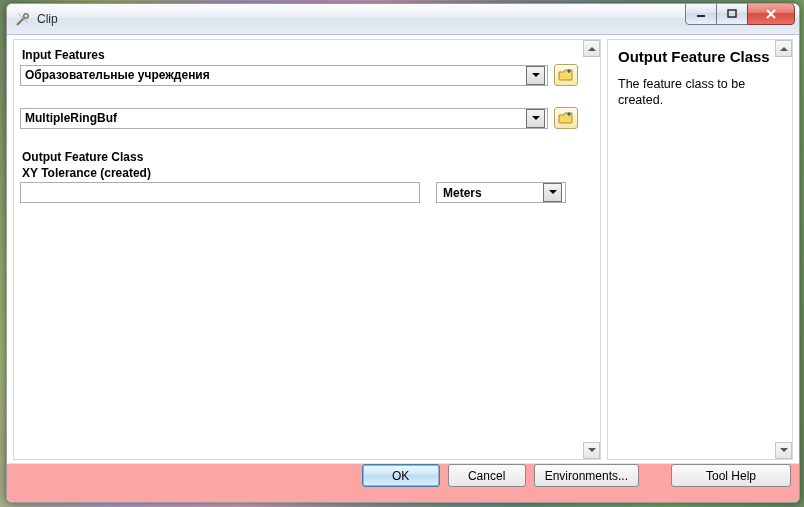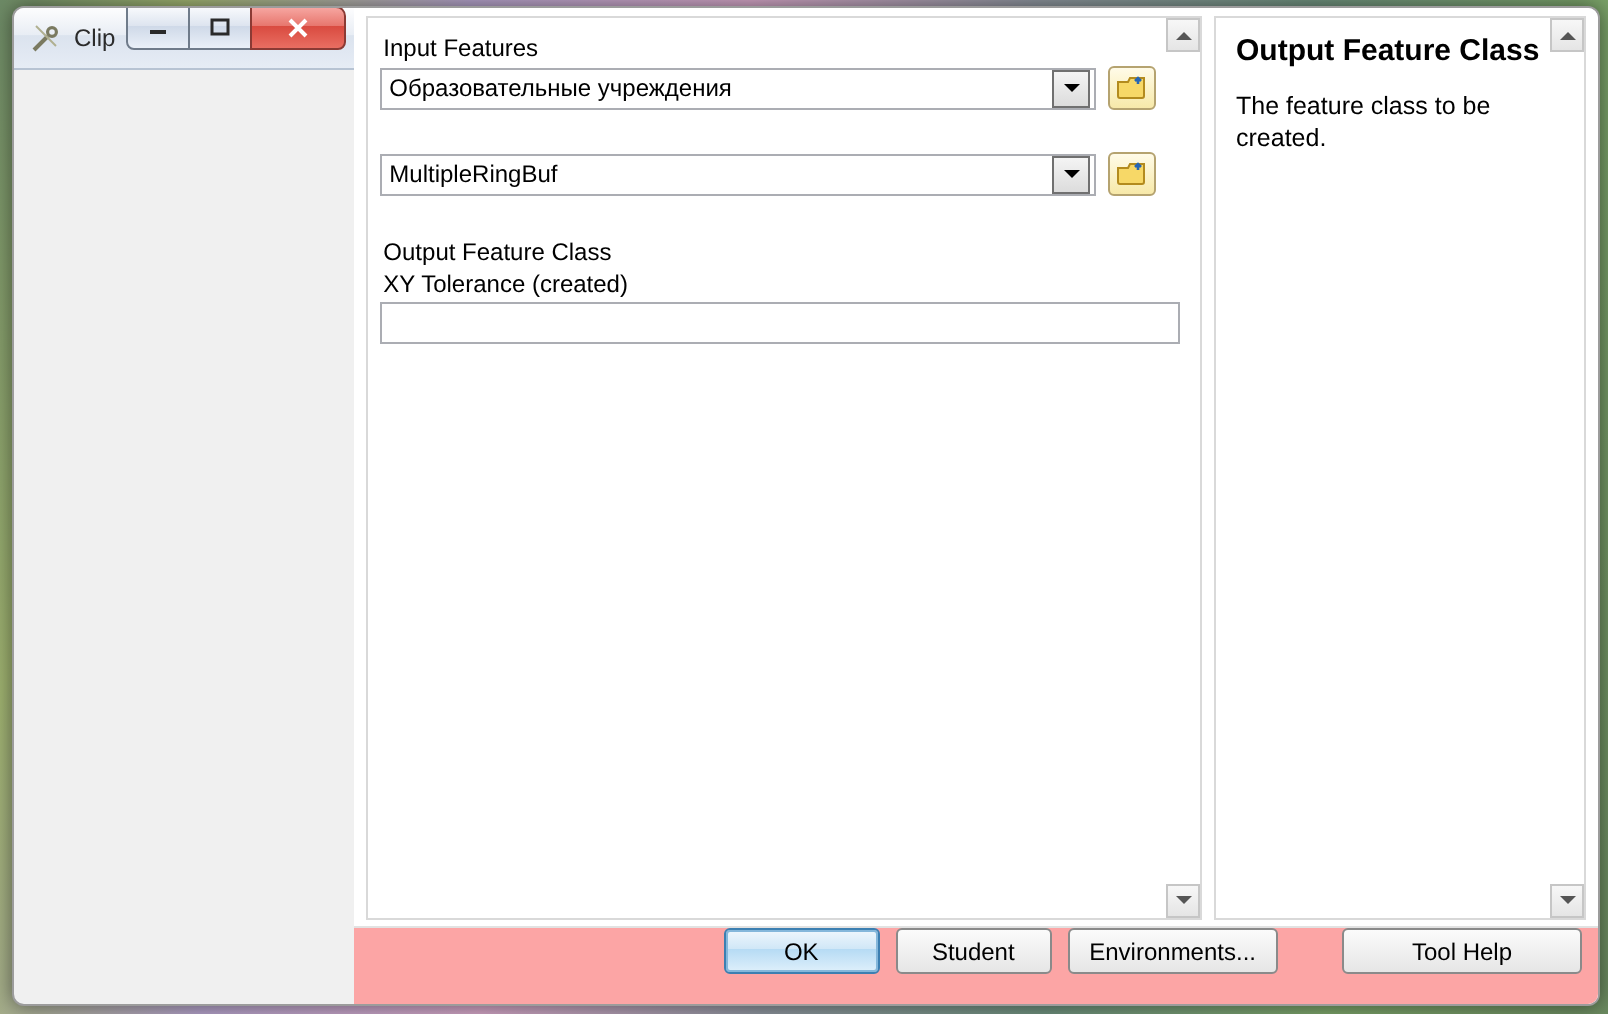"Clip" .window { flex-direction: row -> column }
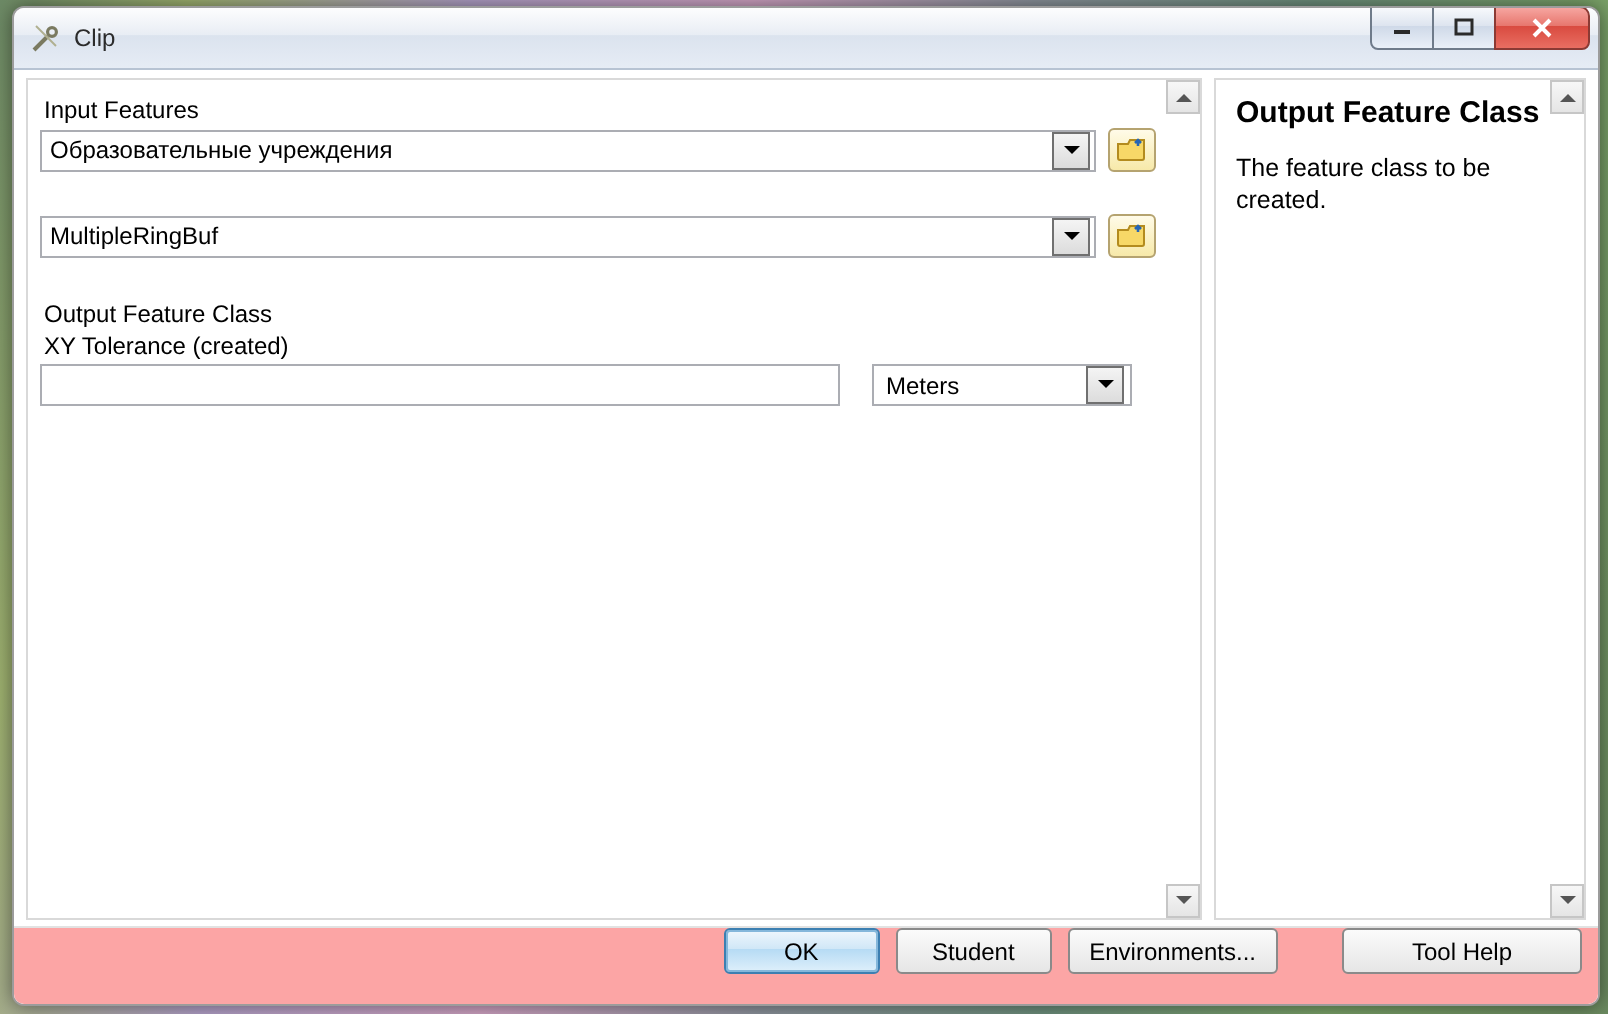"Input Features" .left-pane { font-weight: none -> bold }
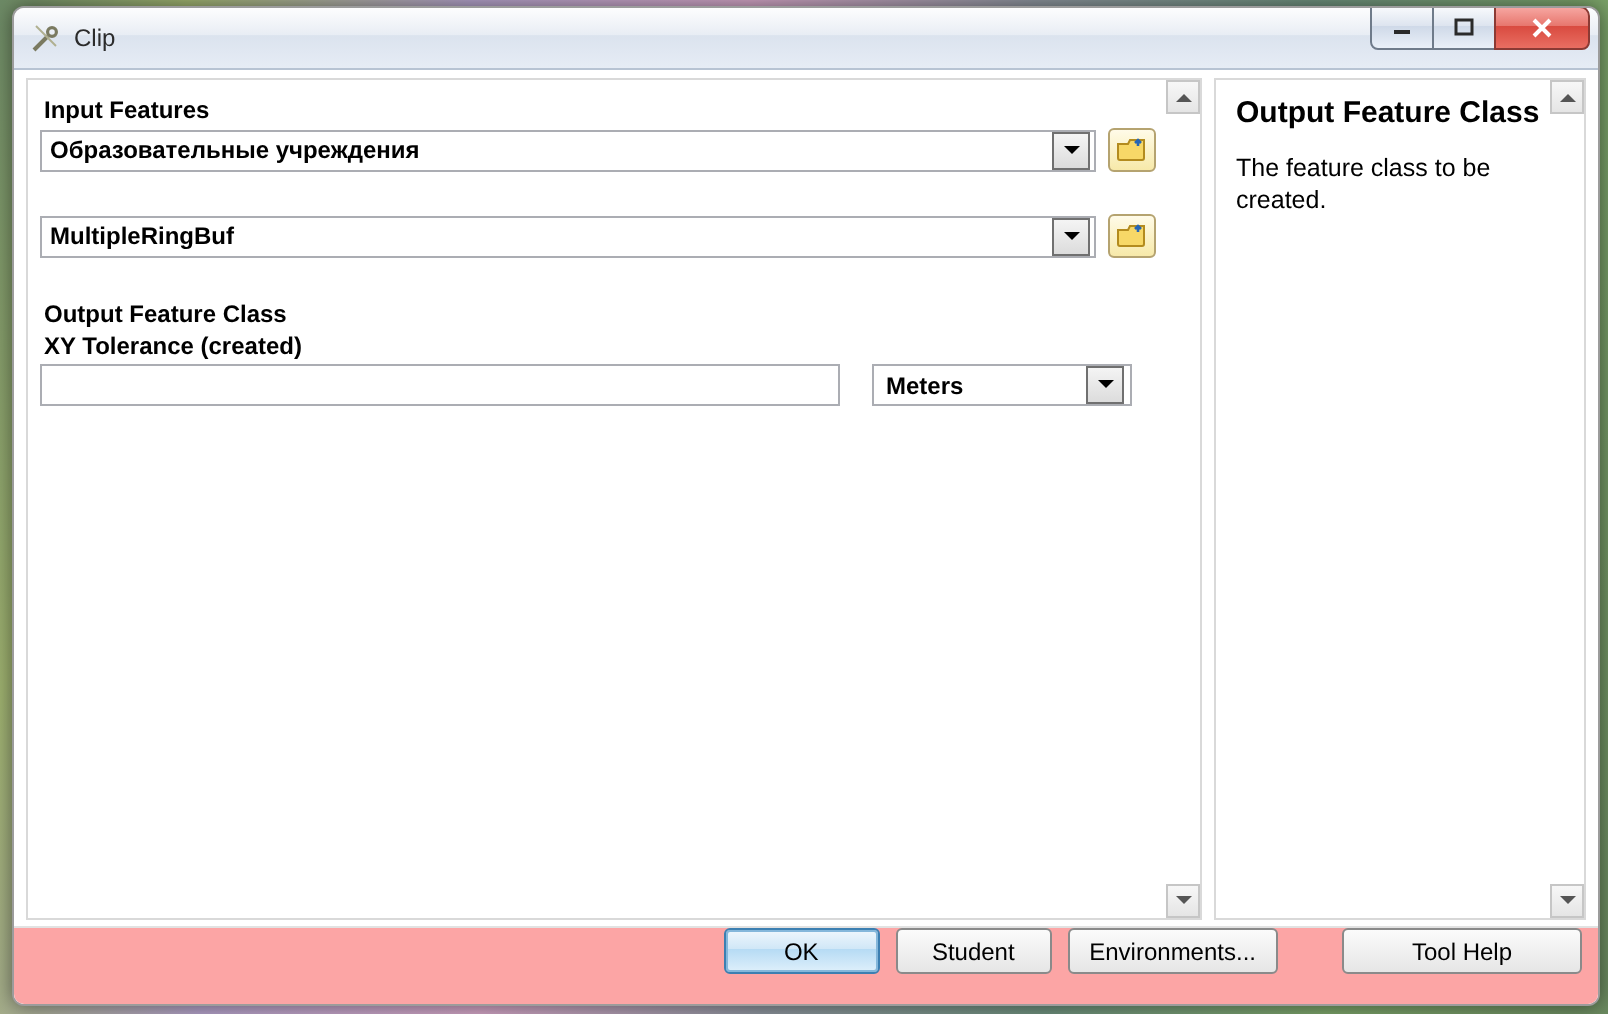"Student" button.btn { text: Student -> Cancel }
